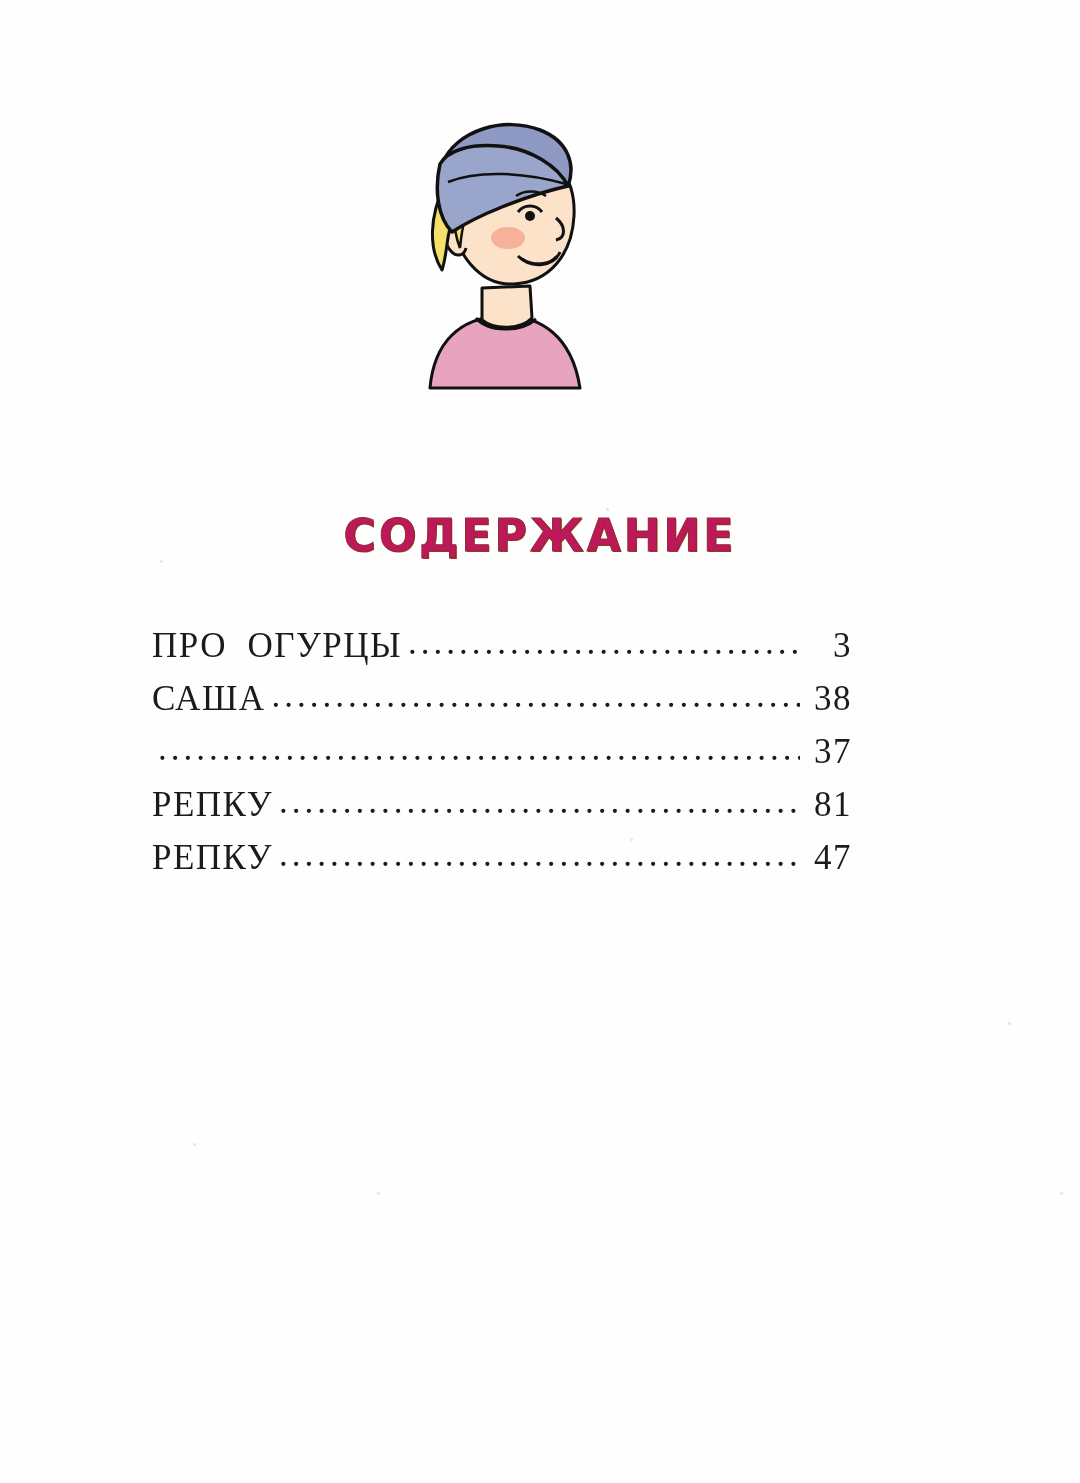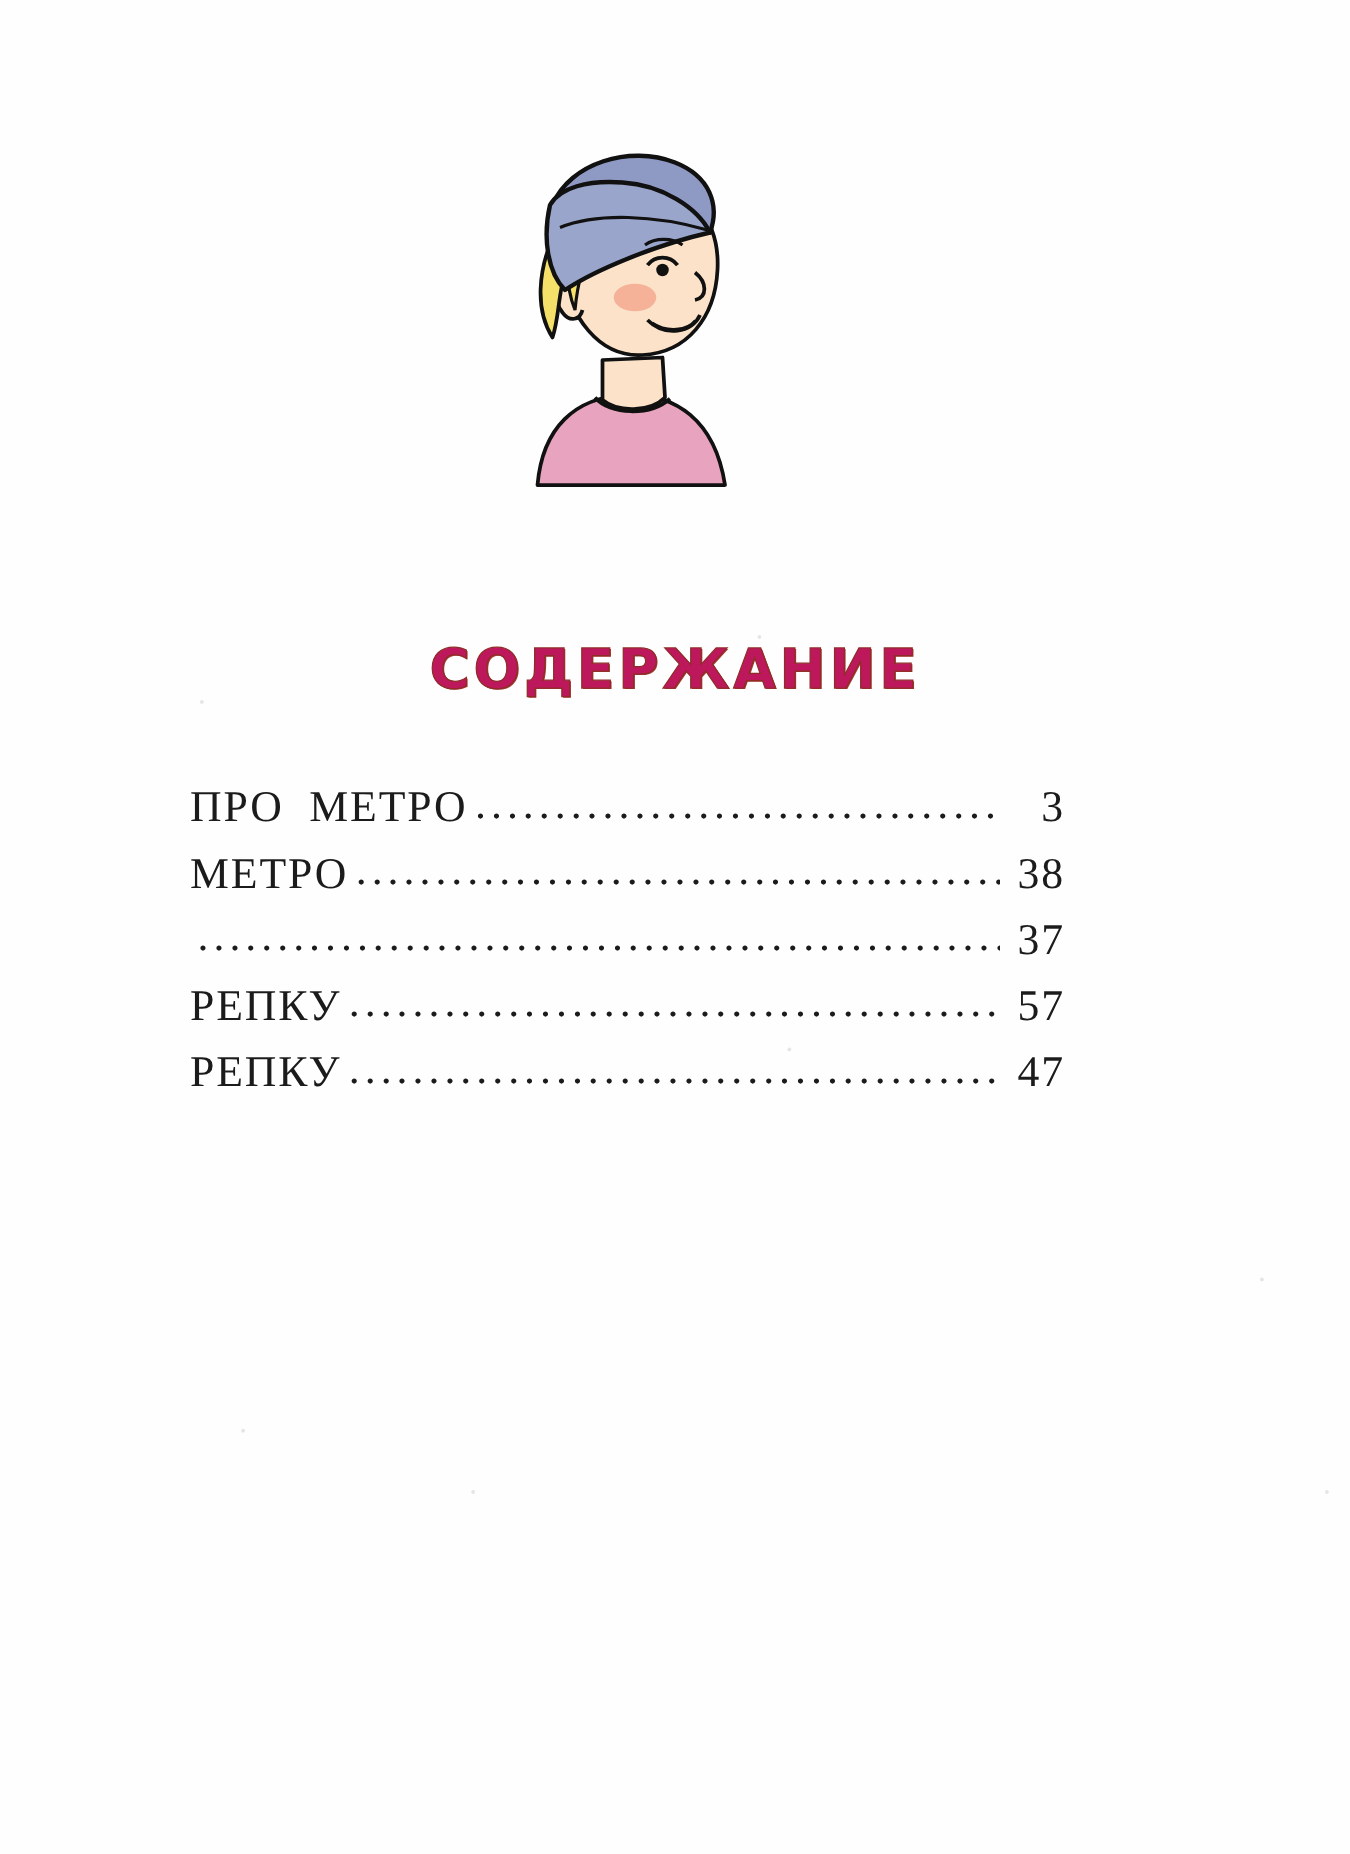"ПРО МЕТРО" span.toc-label { text: МЕТРО -> ОГУРЦЫ }
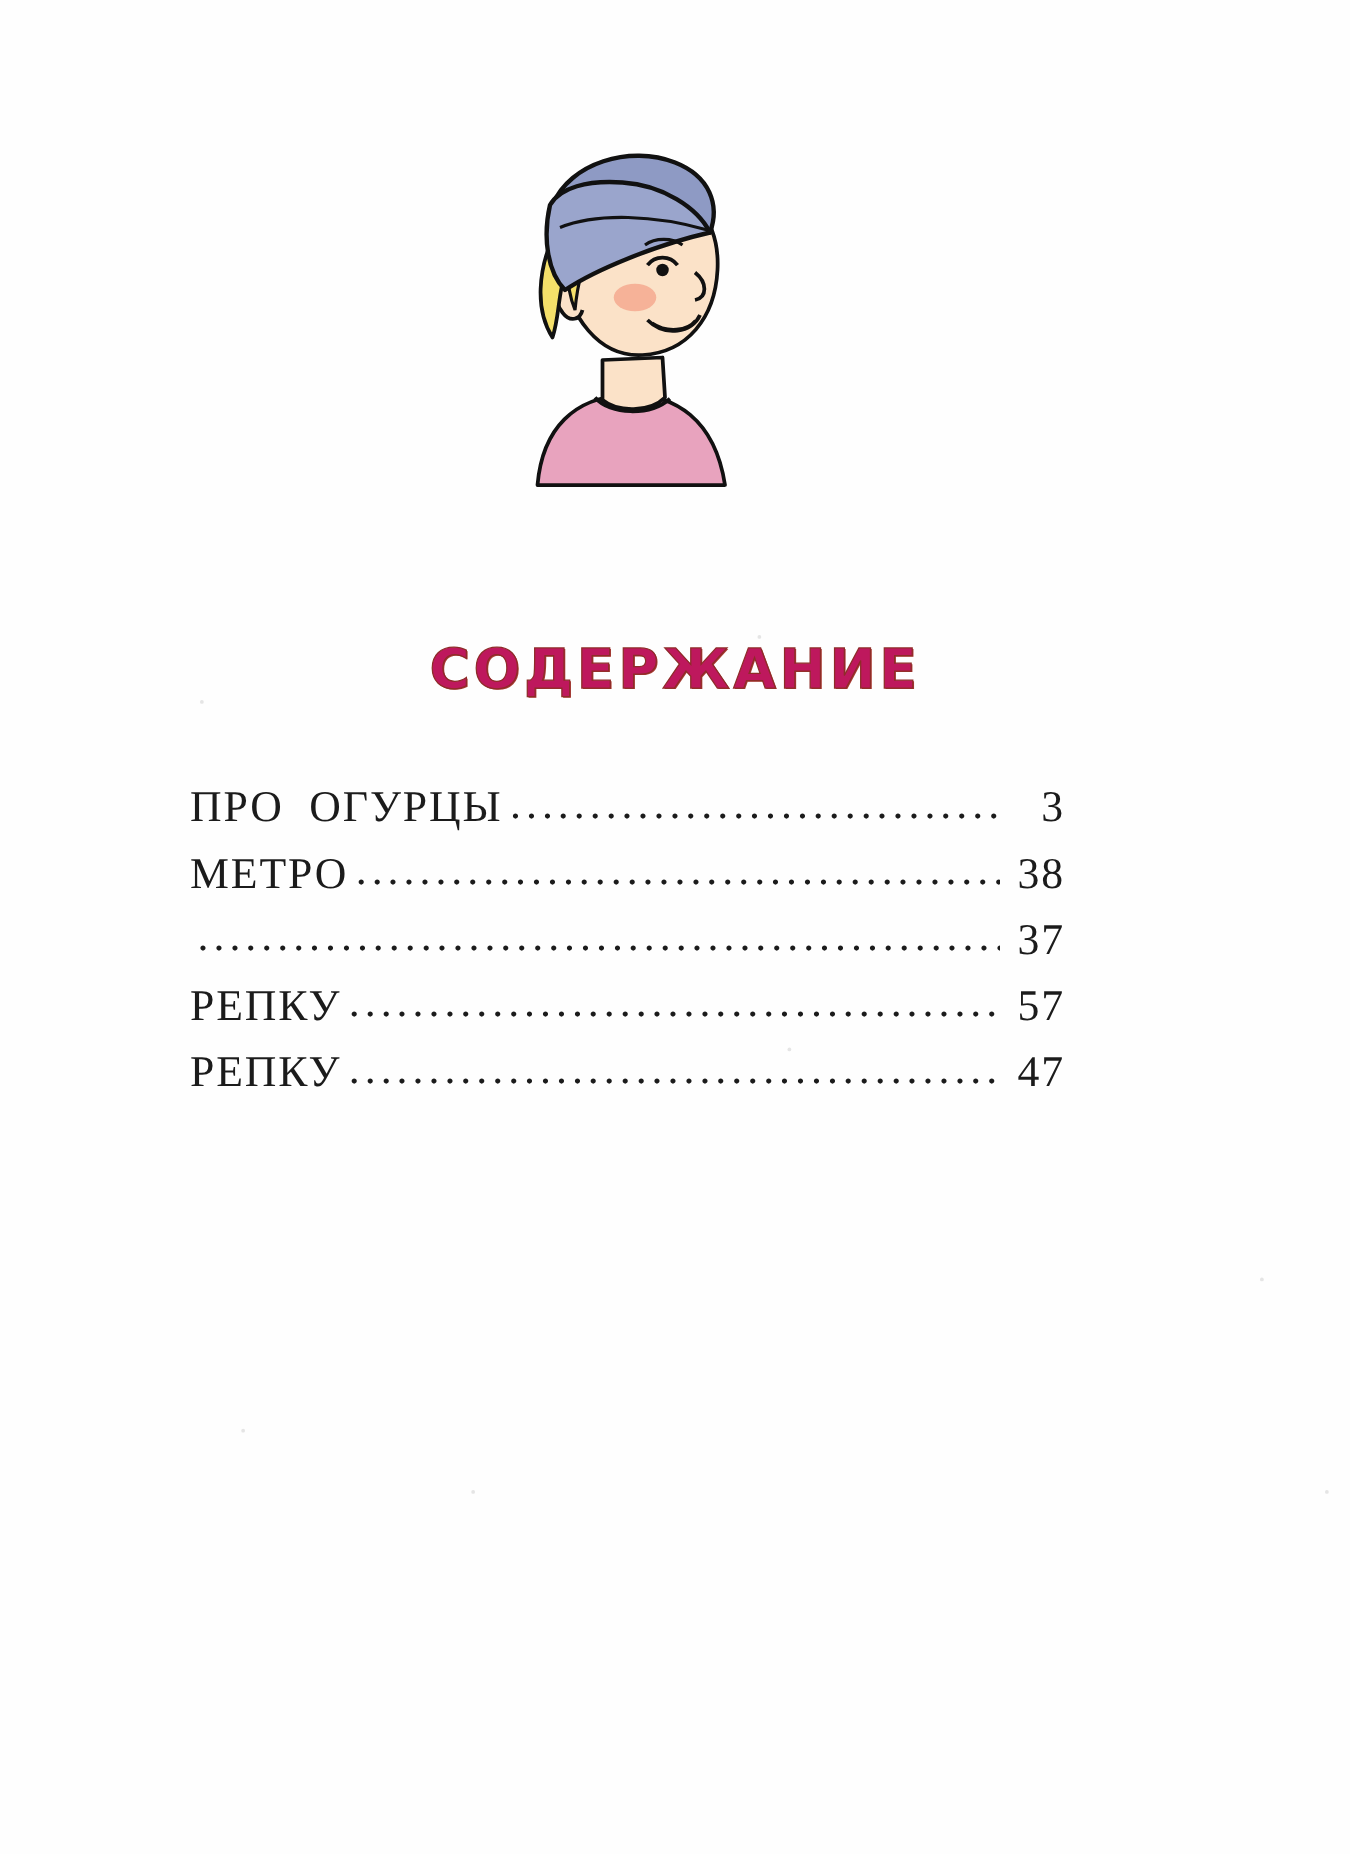"МЕТРО" span.toc-label { text: МЕТРО -> САША }
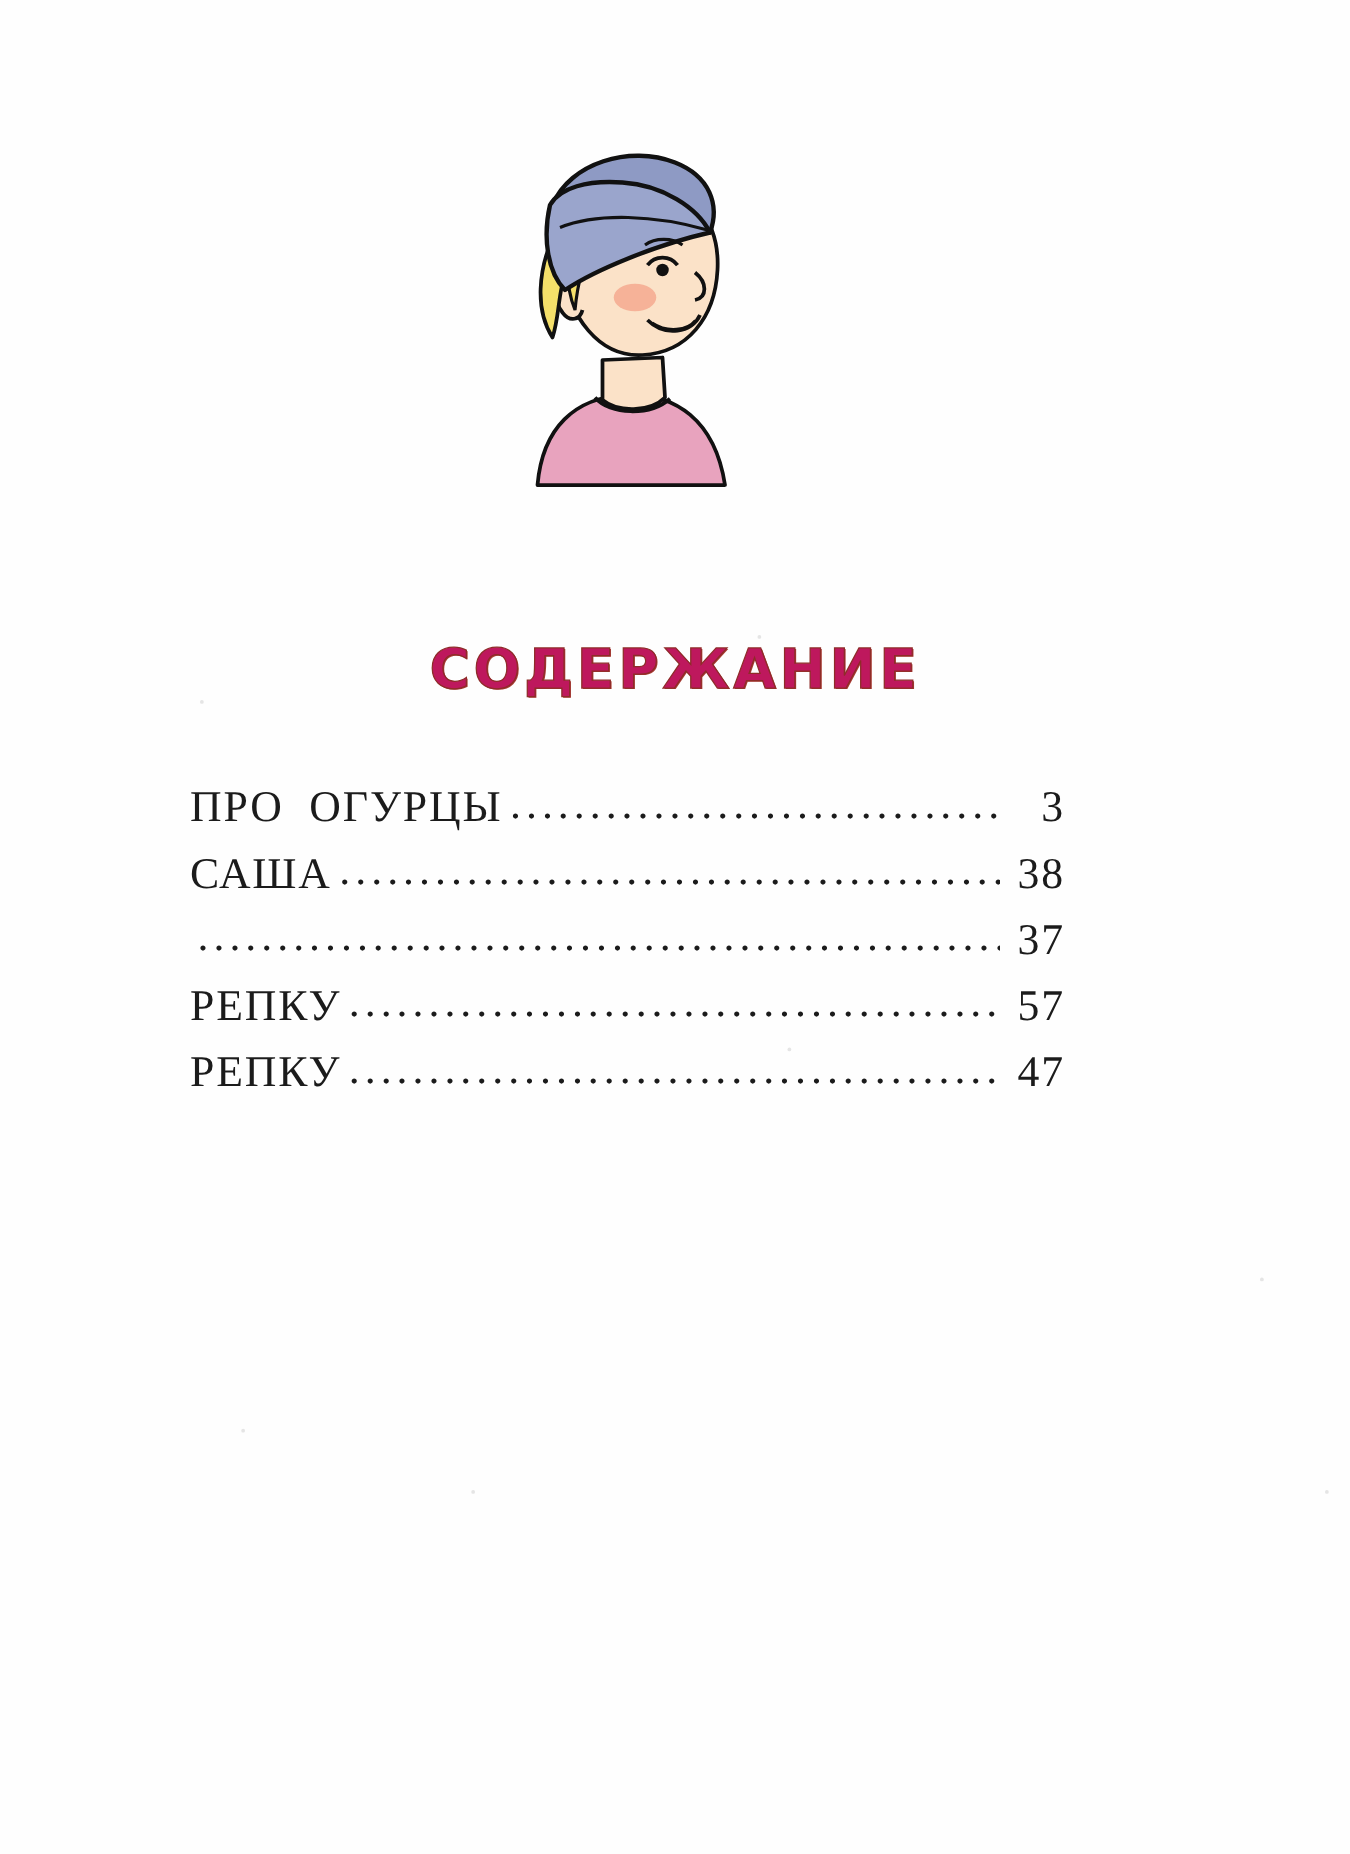"57" span.toc-page { text: 57 -> 81 }
